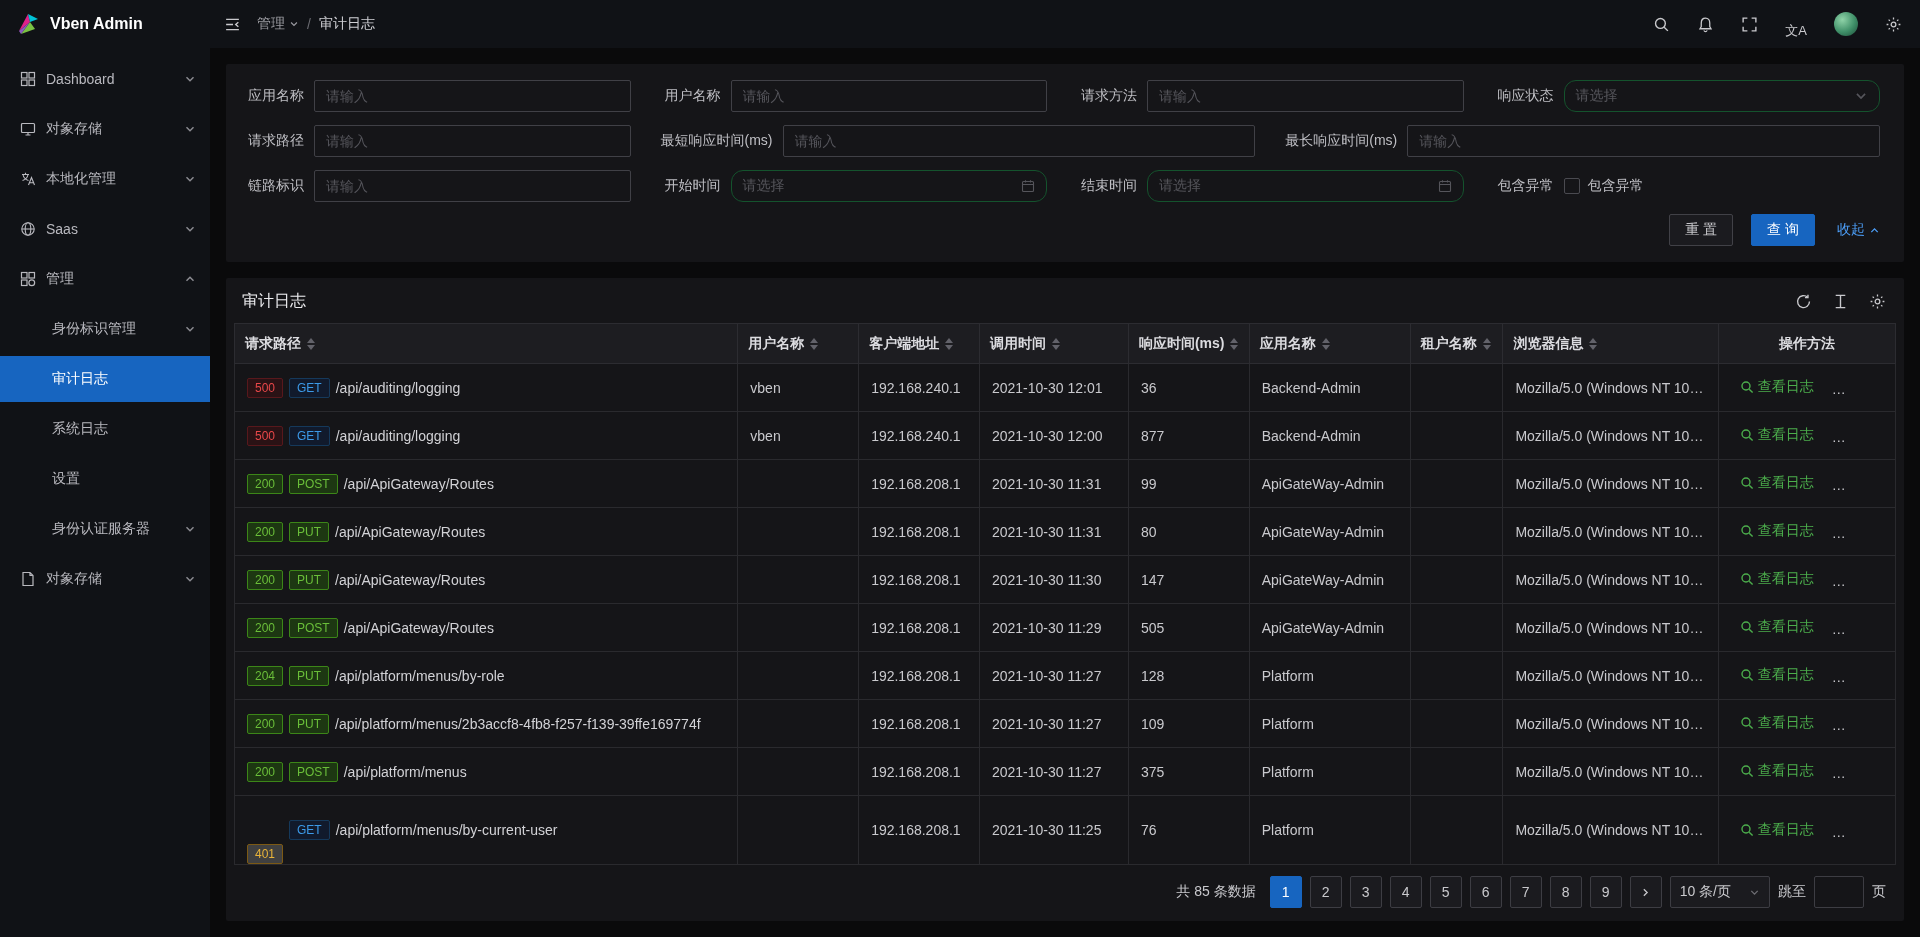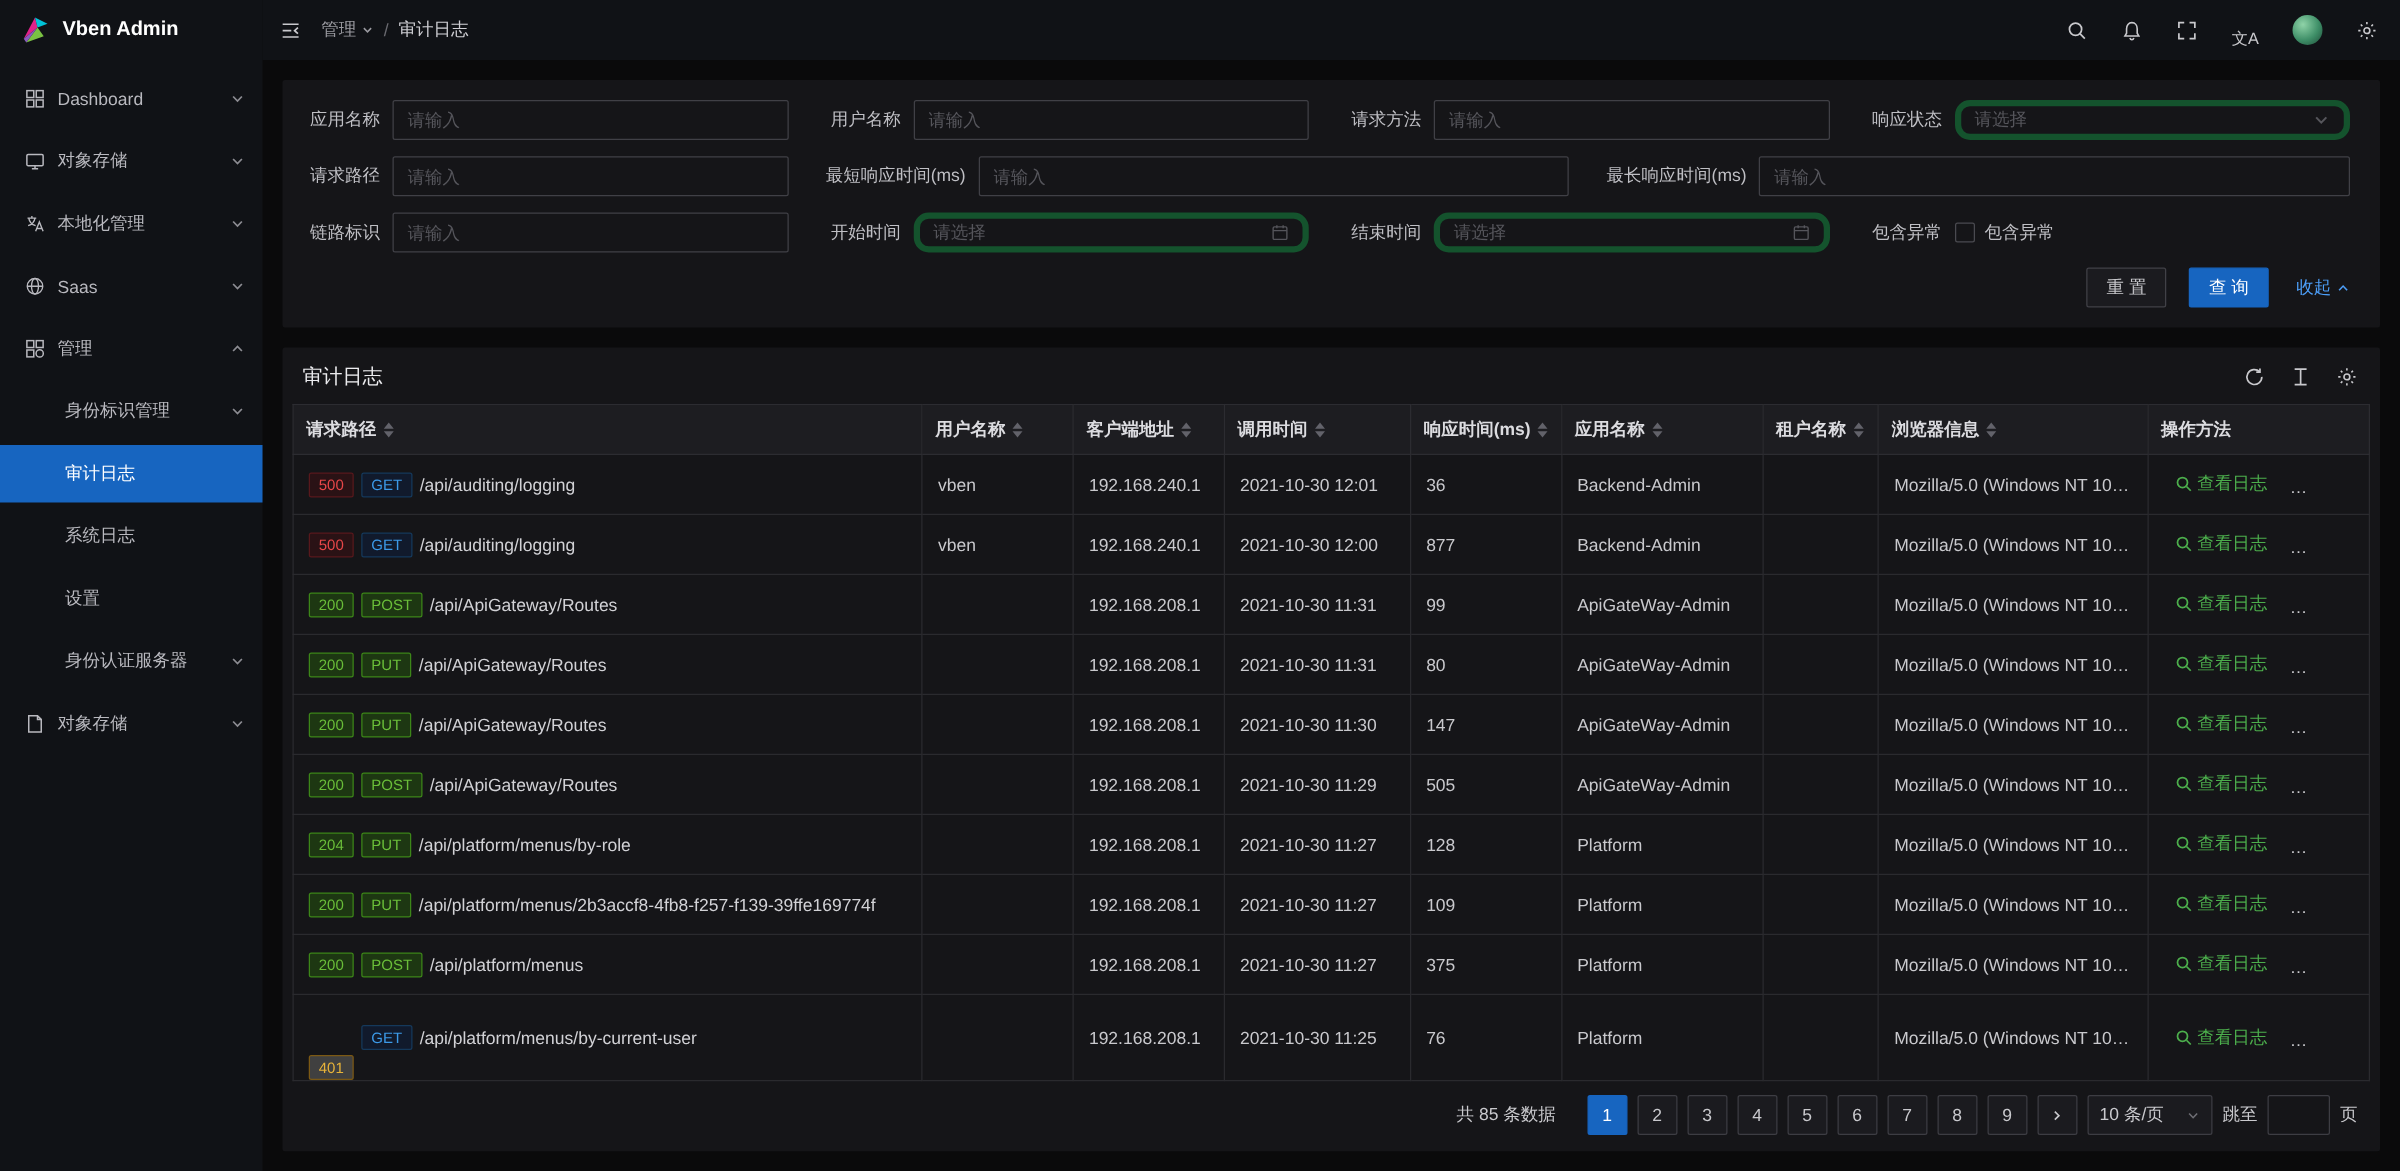"请选择" .picker { border: 5px solid #14532d -> 1px solid #14532d }
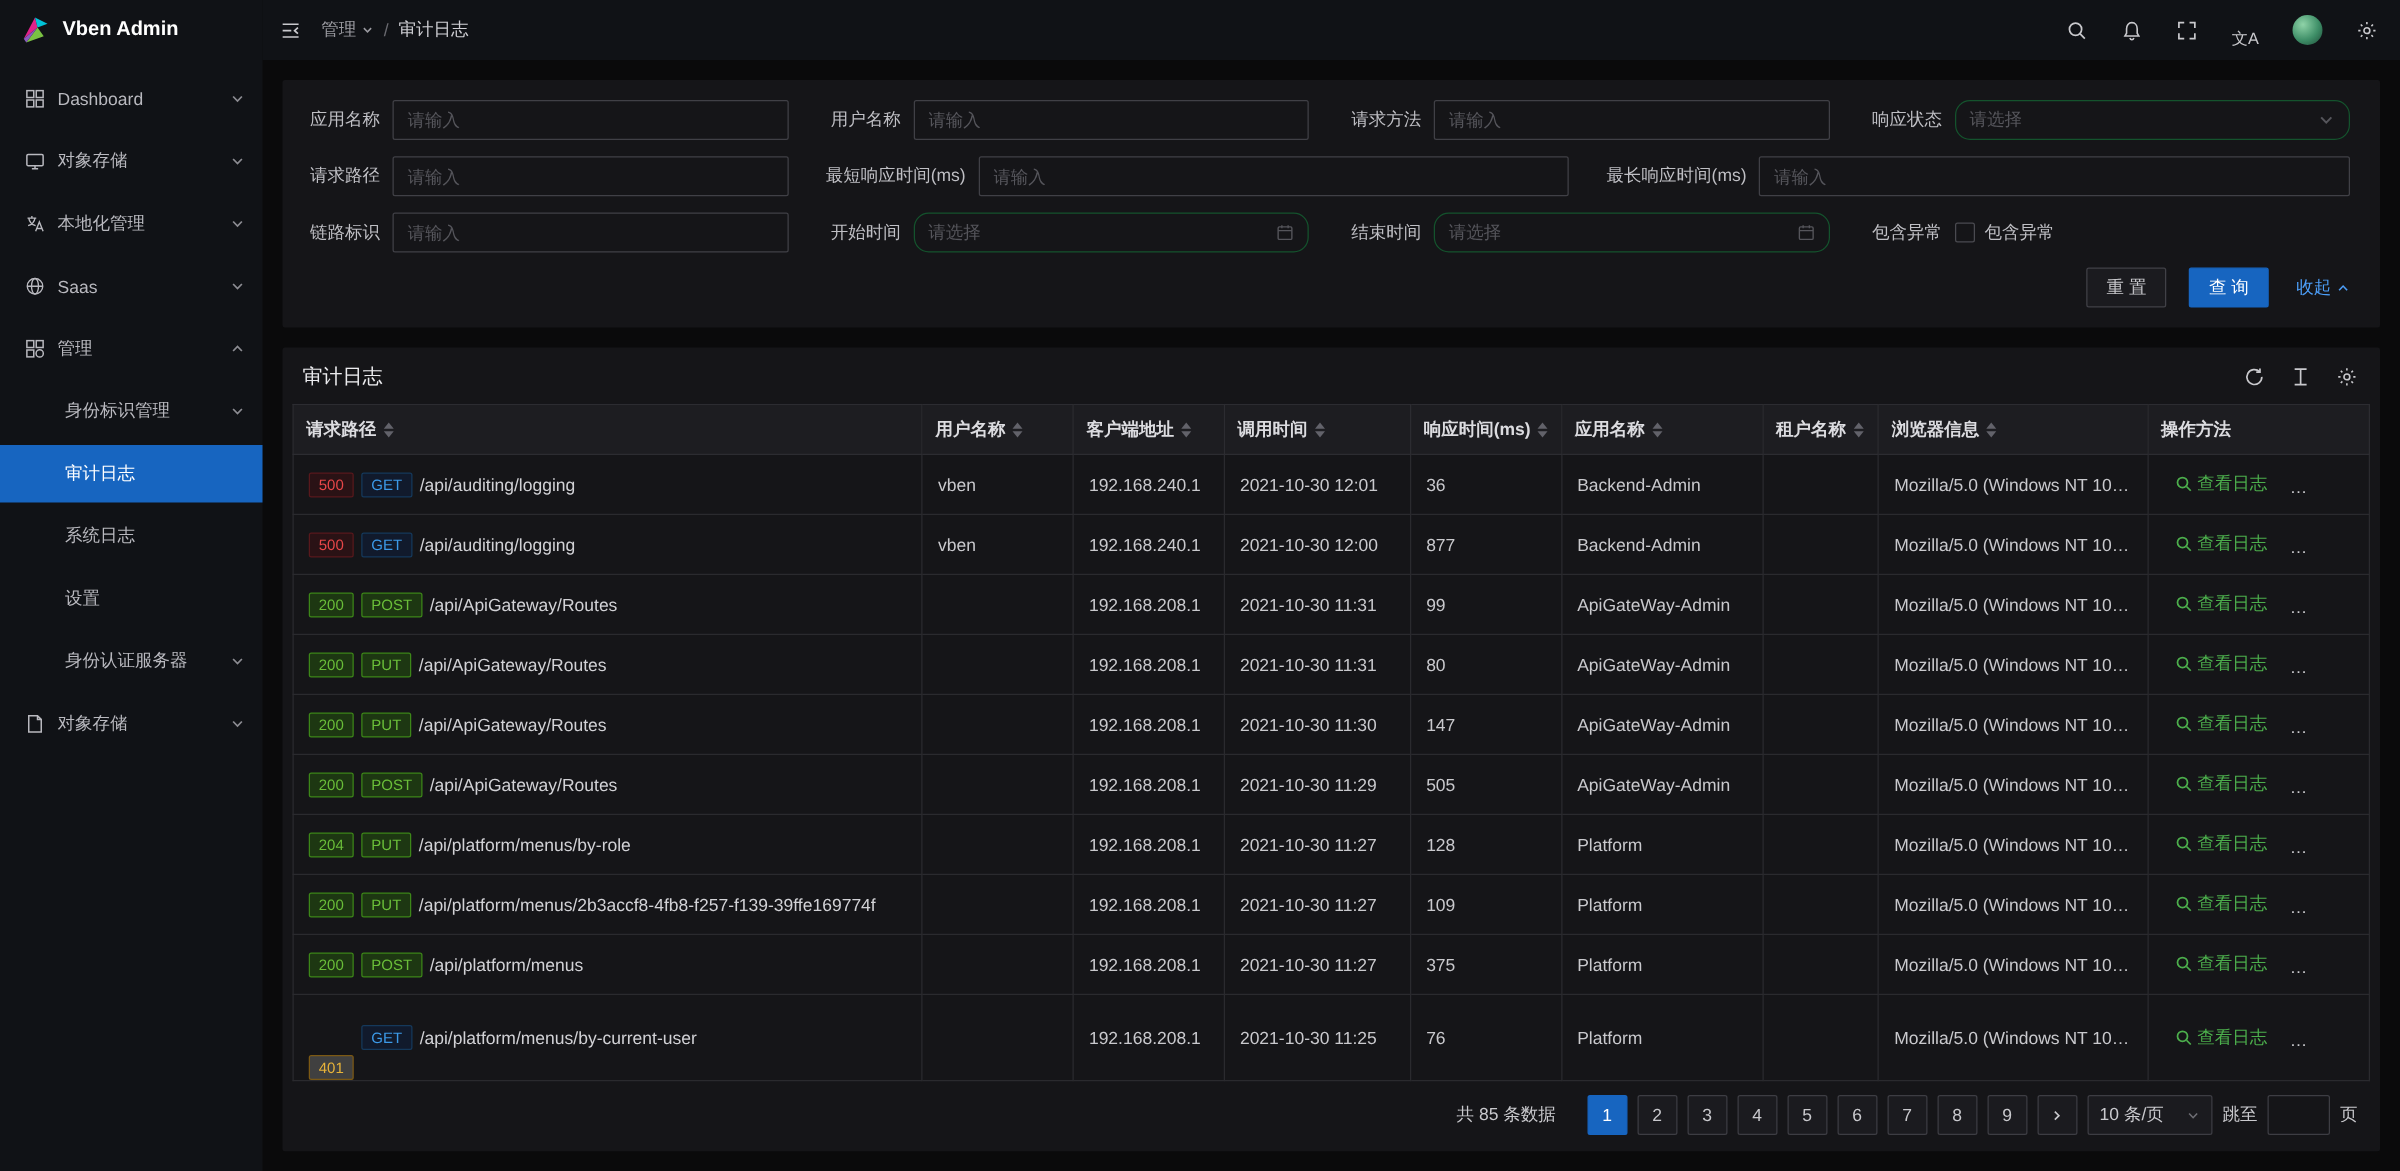"操作方法" .th-inner.center { justify-content: flex-start -> center }
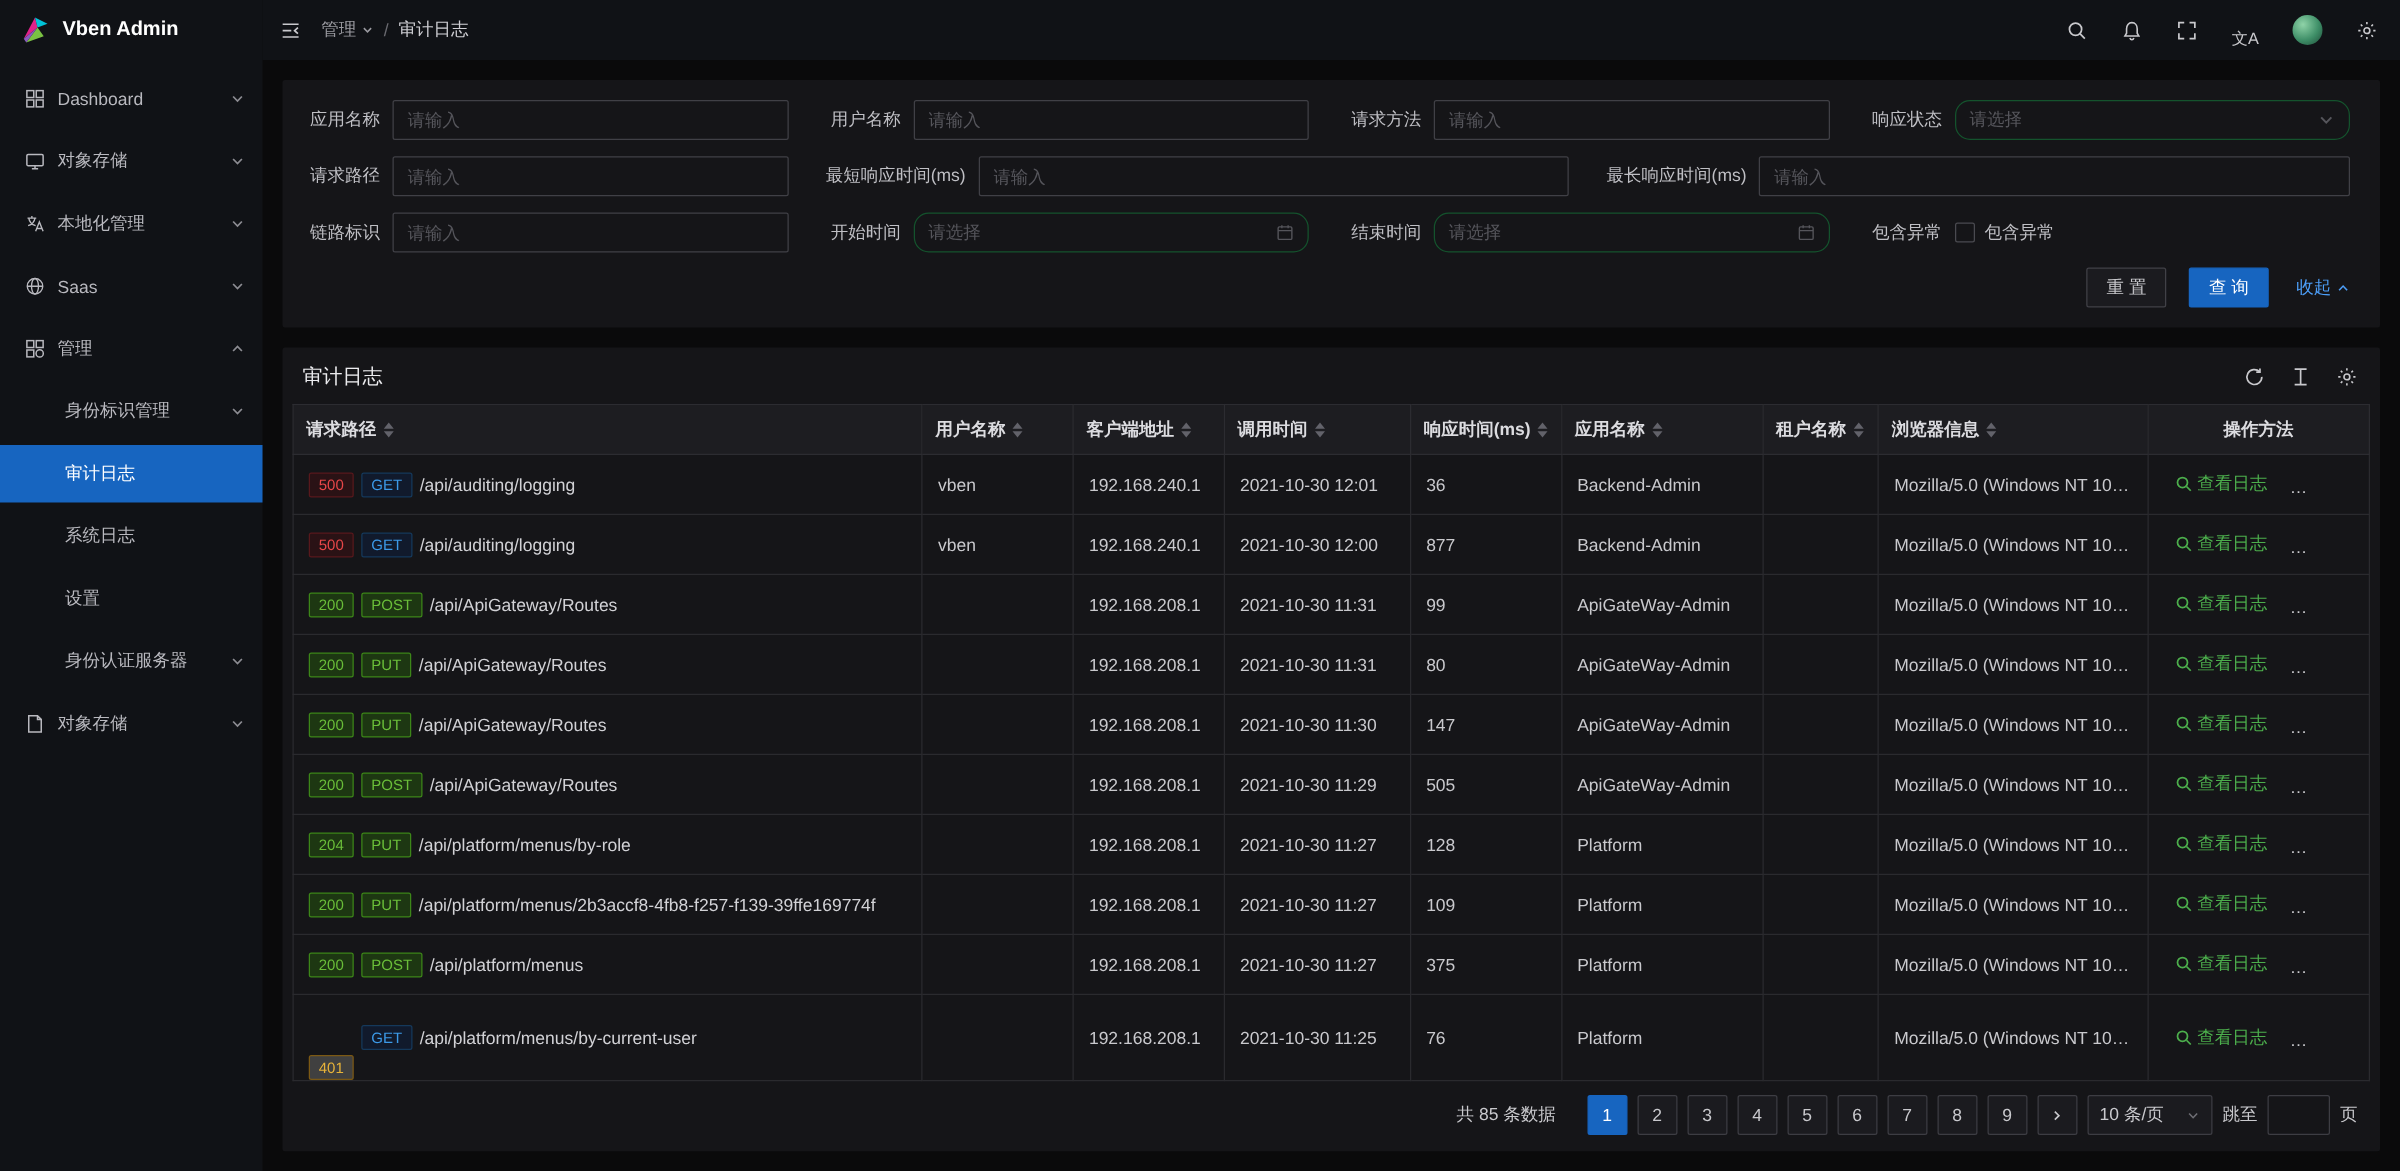"共 85 条数据" .pg-total { margin-right: 17px -> 6px }
